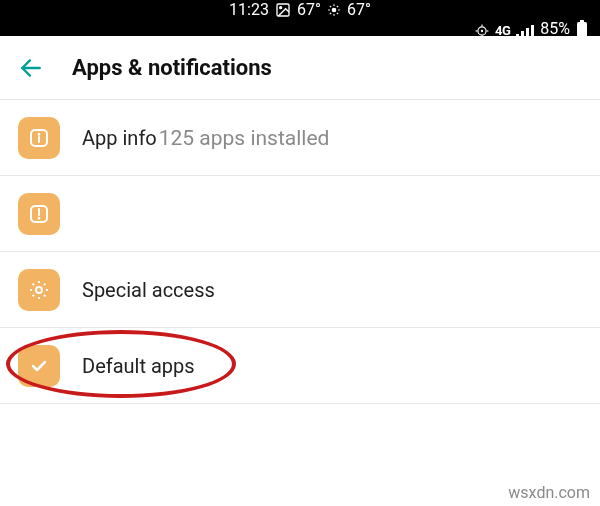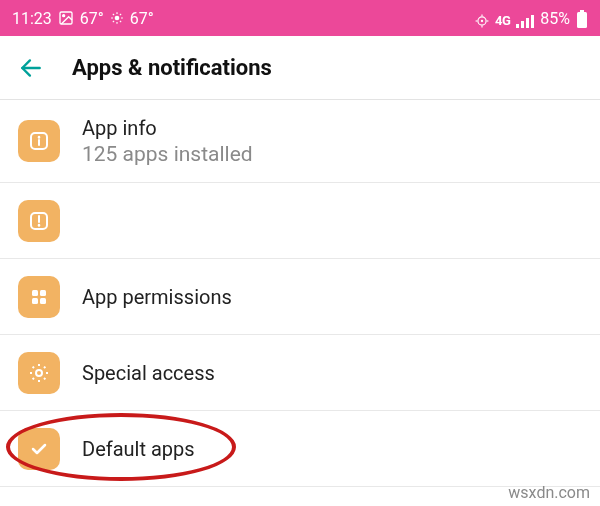"11:23" .status-bar { background: #ec4899 -> #000000; flex-direction: none -> column }
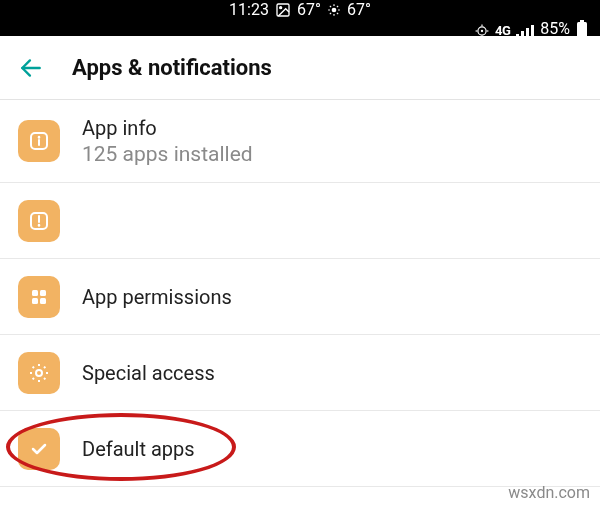"App info" .item-text { flex-direction: column -> row }
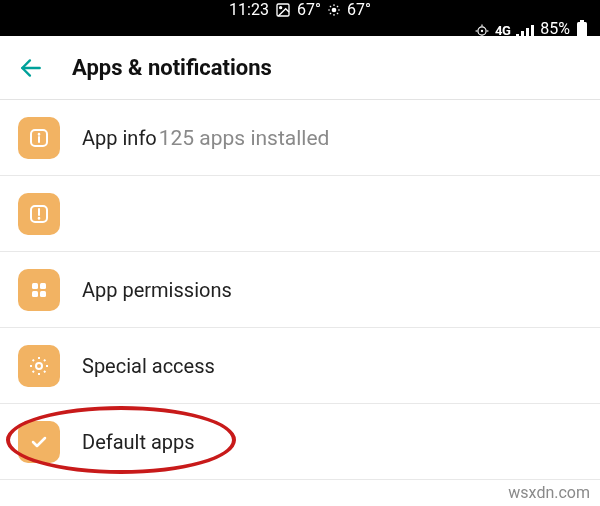"App permissions" div.list-item { html: <div> <div> <svg> <rect></rect> <rect></rect> <rect></rect> <rect></rect> </svg> </div> <div> <span>App permissions</span> </div> </div> -> none }
